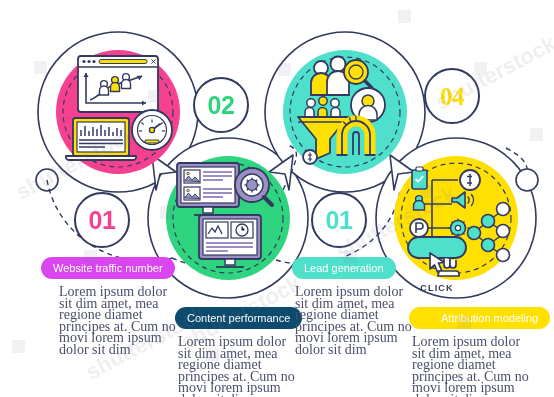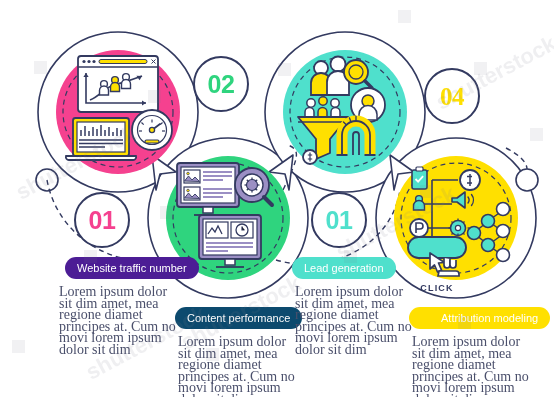"02" div.num-badge { top: 56px -> 77px }
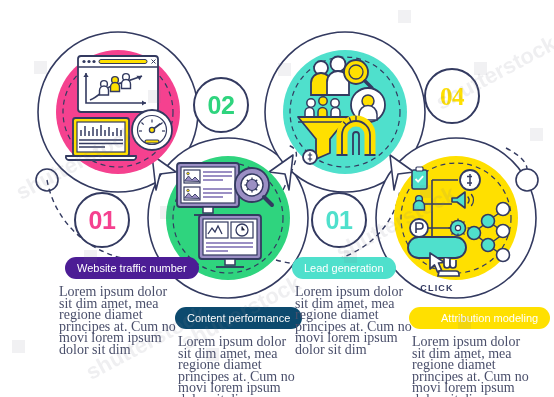"Website traffic number" div.pill { background: #4c1d95 -> #d946ef; left: 65px -> 41px }
